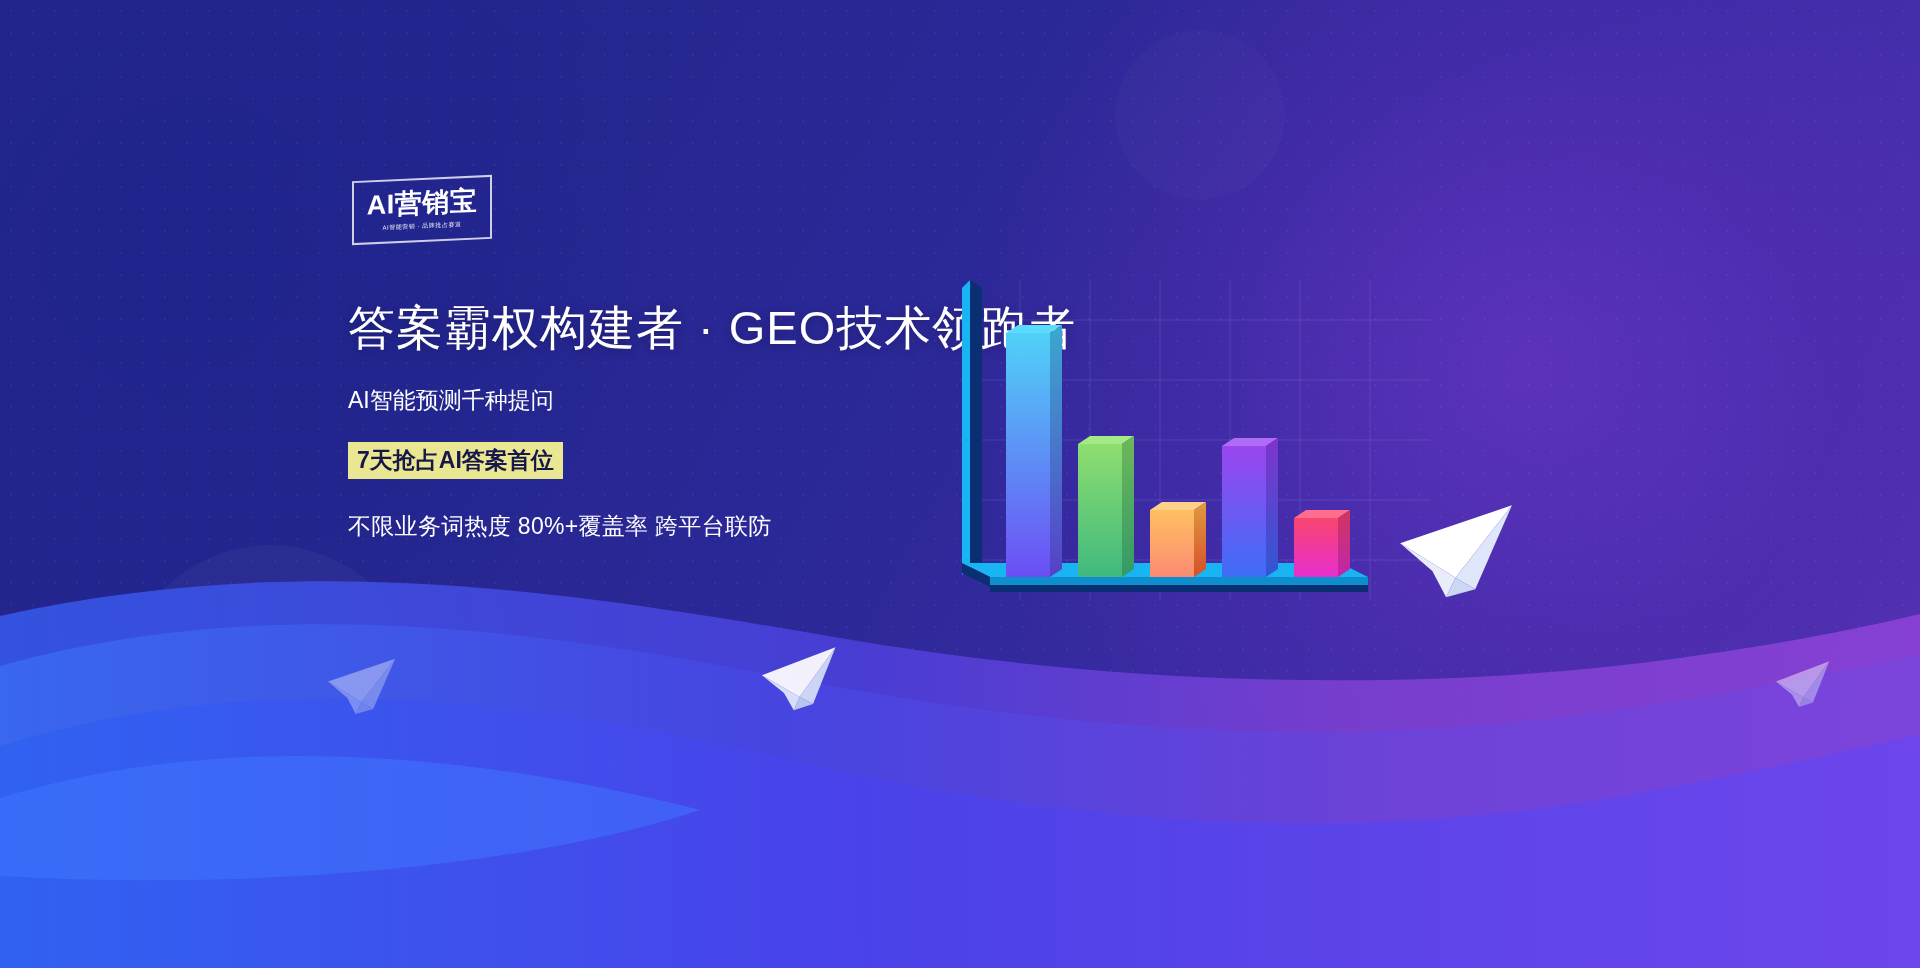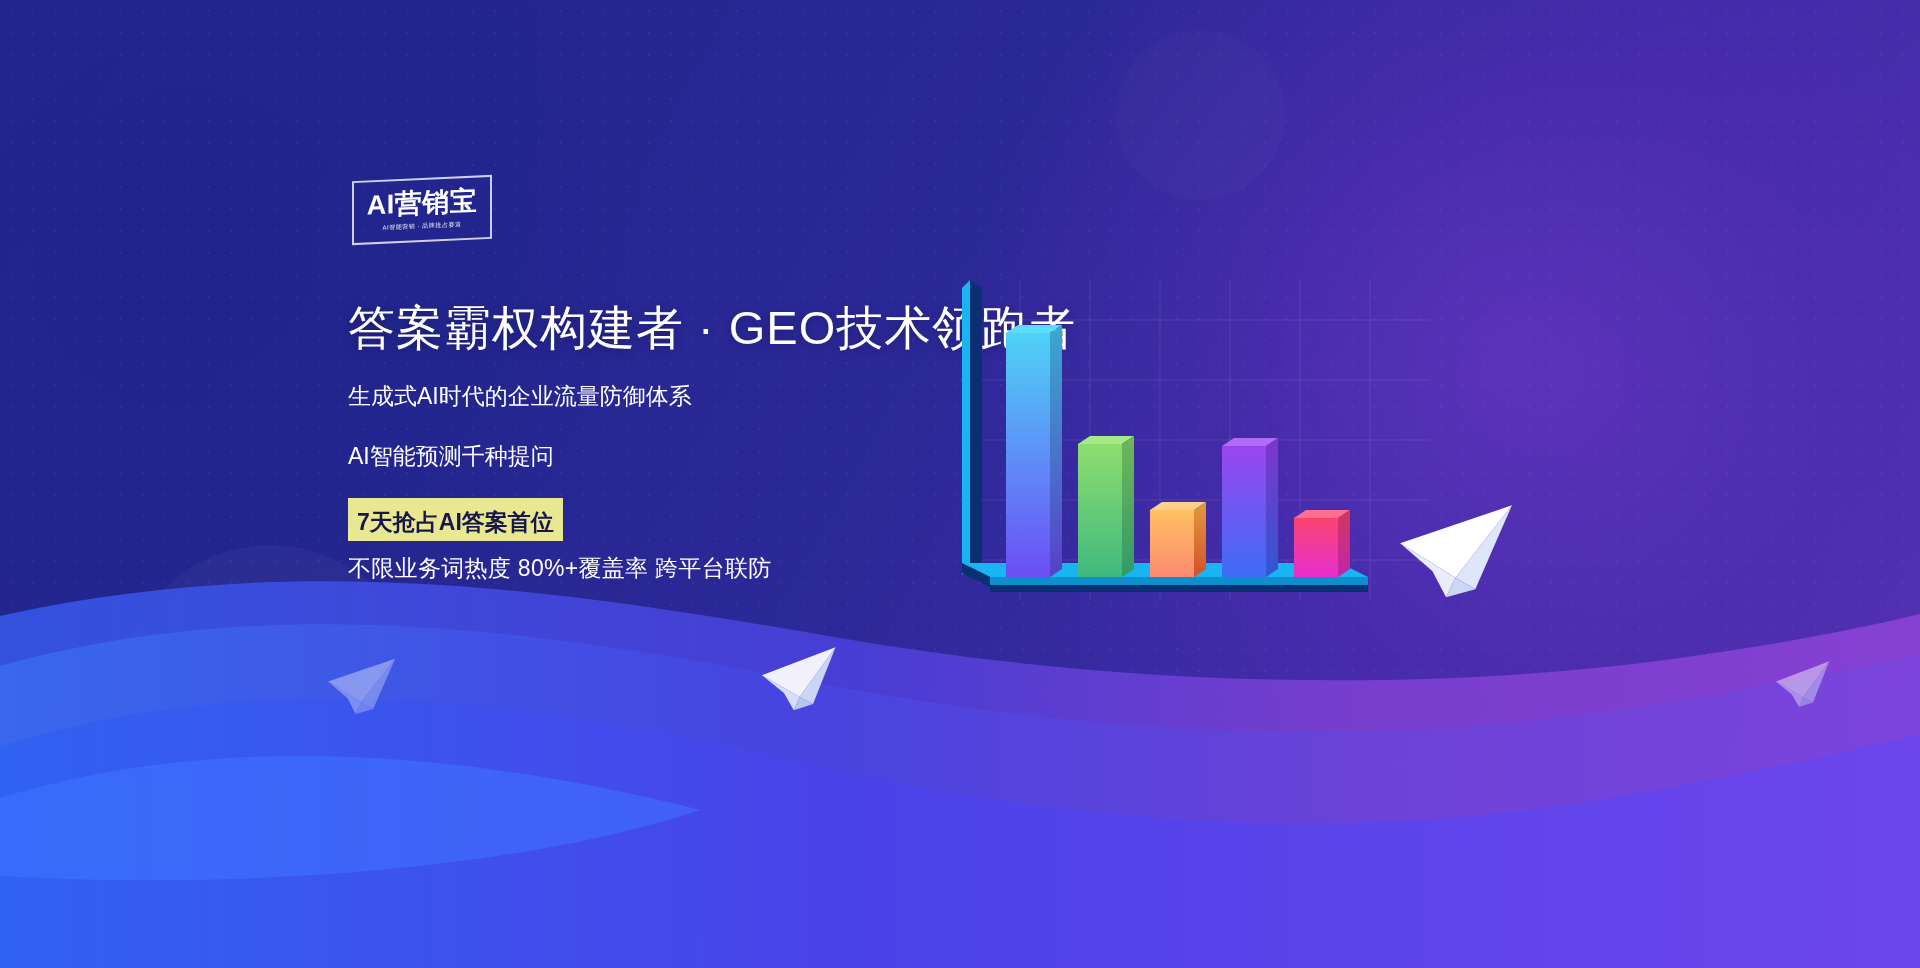"生成式AI时代的企业流量防御体系" div.sub-1 { html: <div>生成式AI时代的企业流量防御体系</div> -> none }
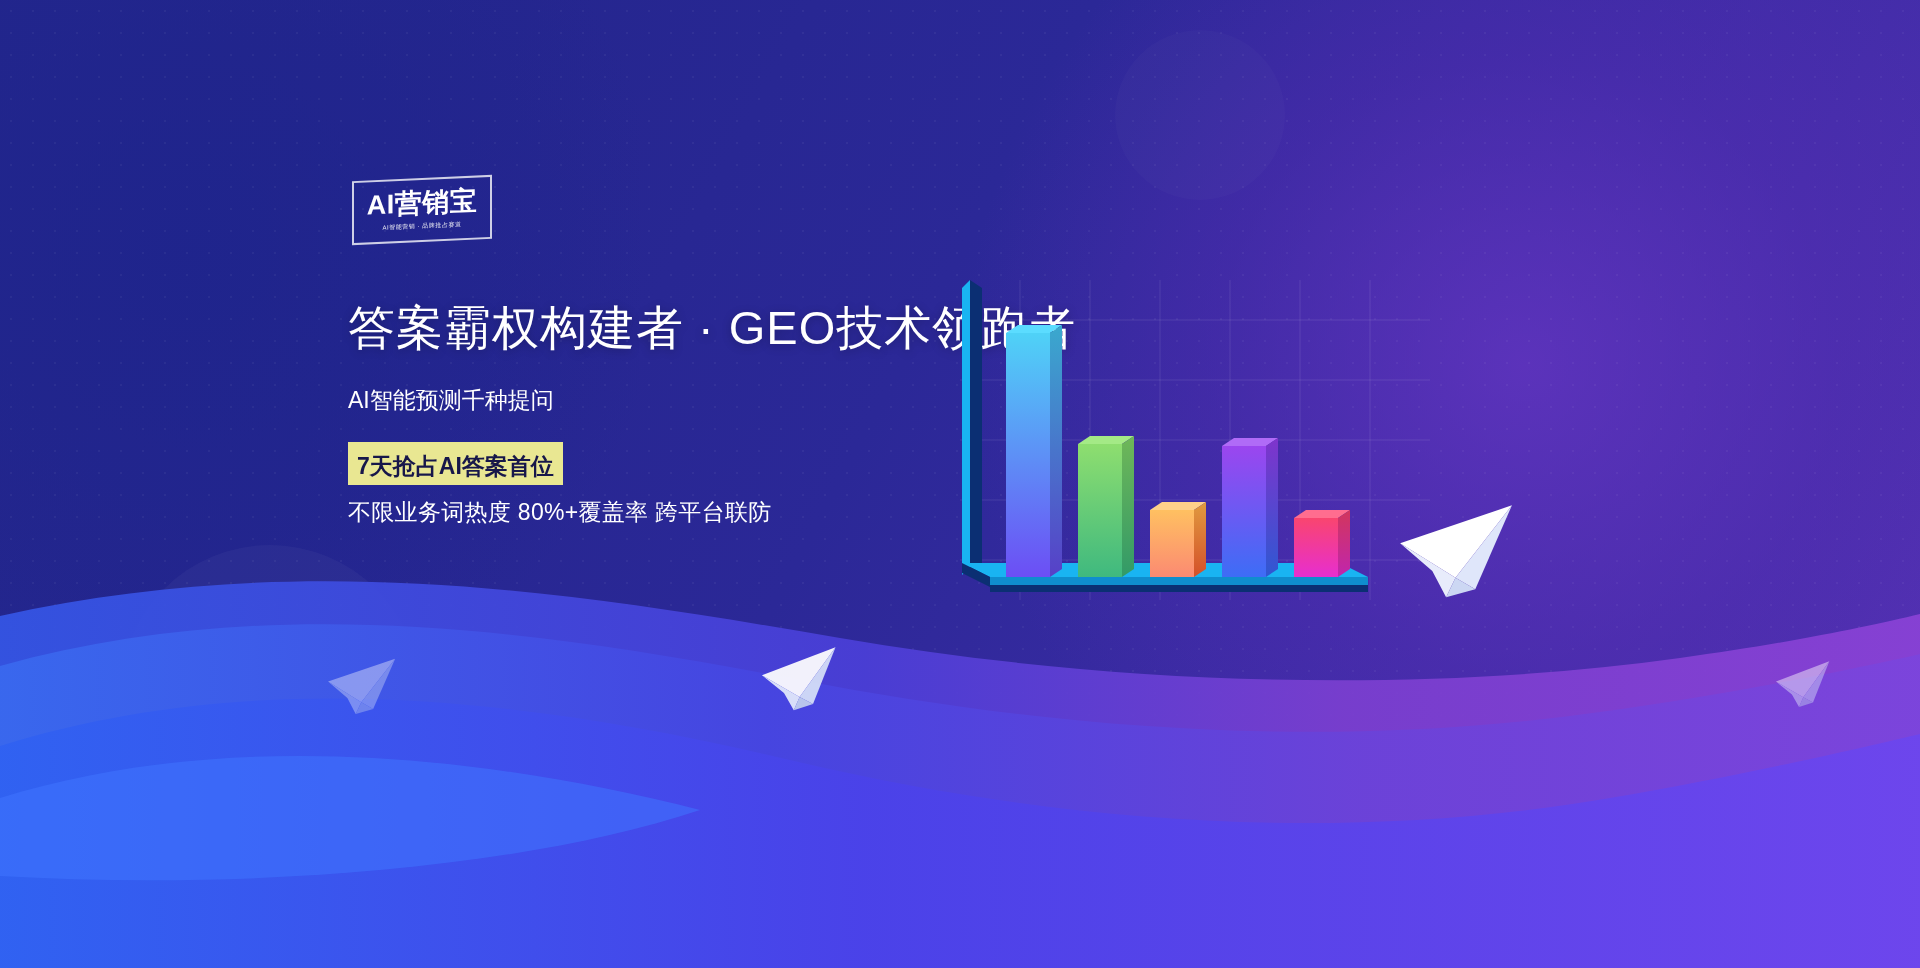"7天抢占AI答案首位" .highlight { padding: 11px 9px 6px 9px -> 5px 9px 6px 9px }
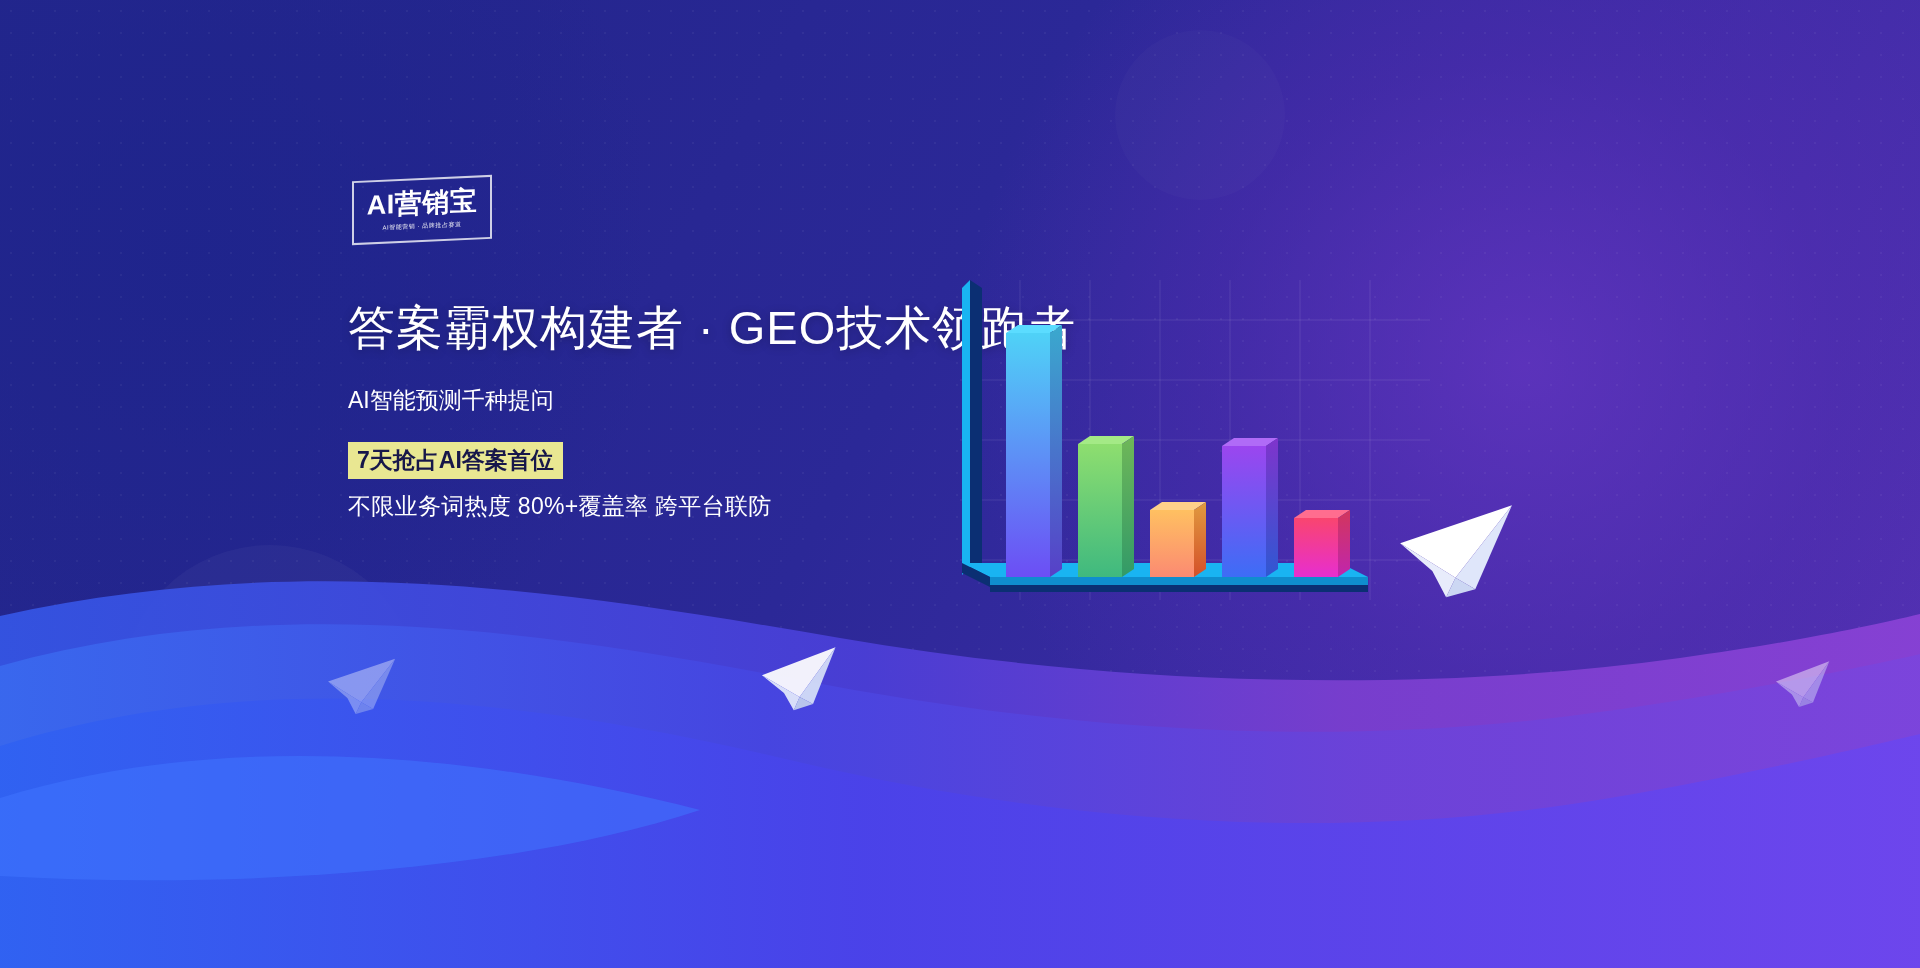"不限业务词热度 80%+覆盖率 跨平台联防" .sub-4 { margin-top: 14px -> 34px }
